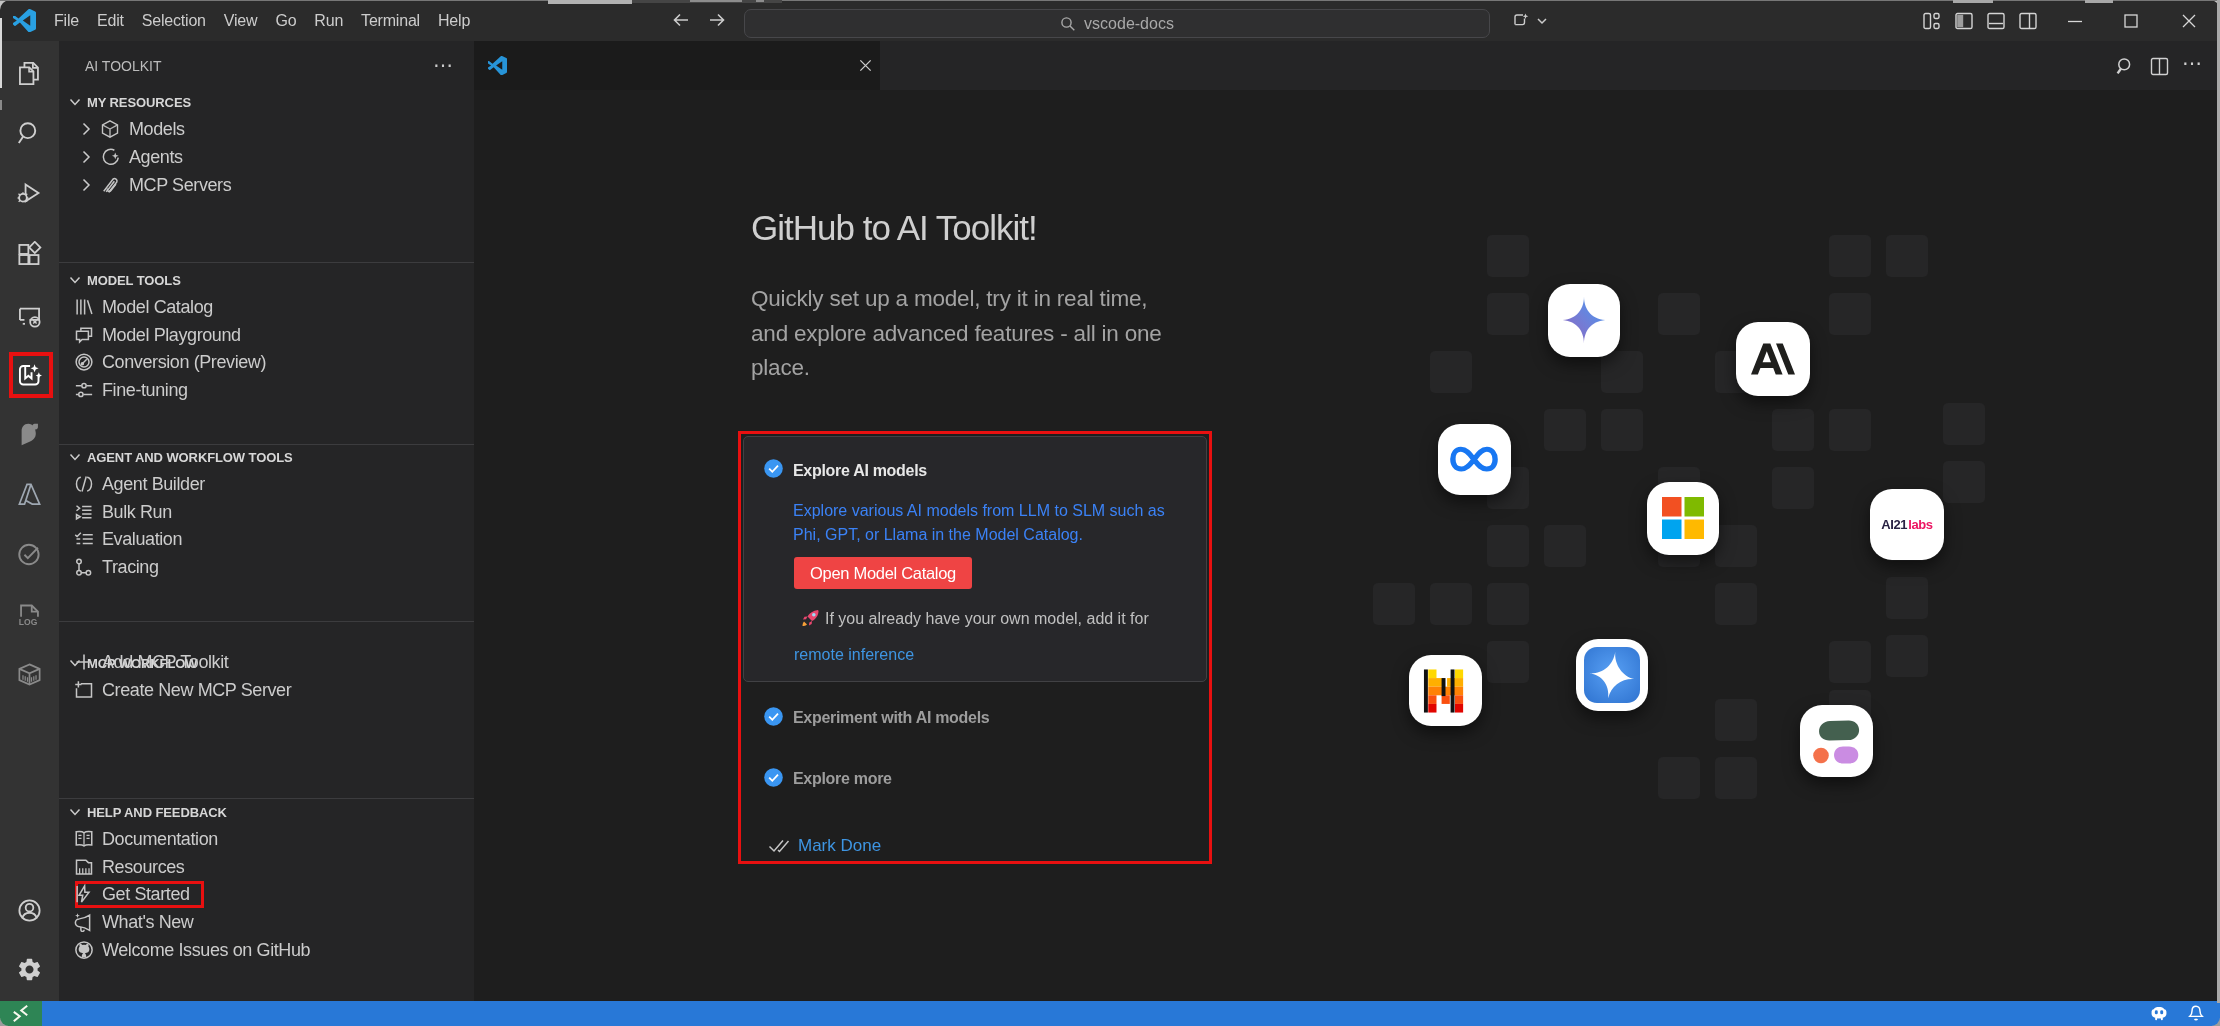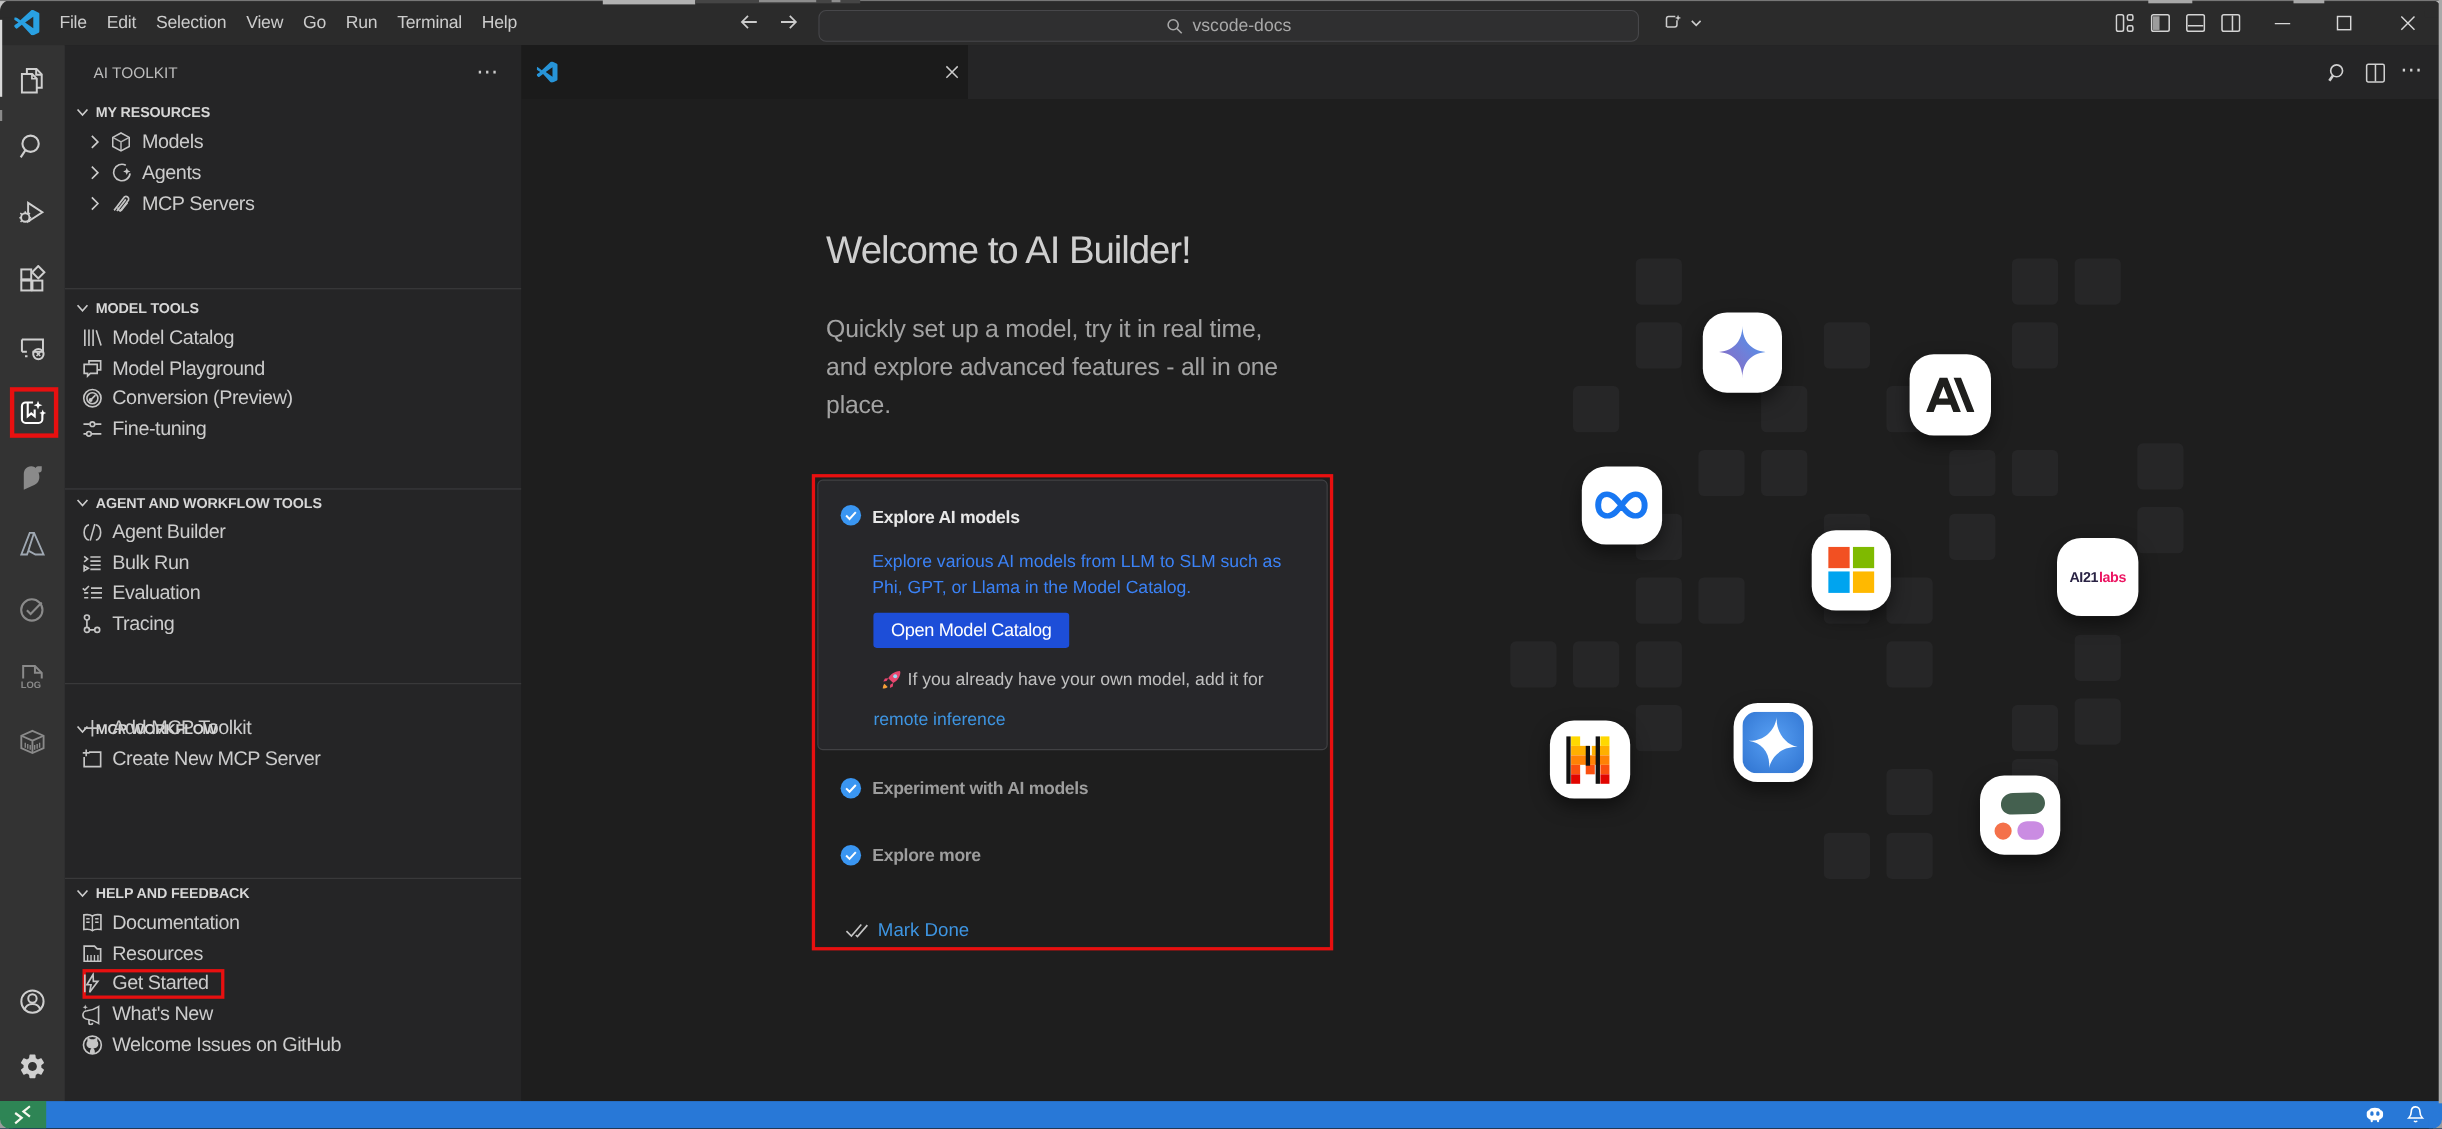"Welcome to AI Builder!" div.abs { text: Welcome to AI Builder -> GitHub to AI Toolkit }
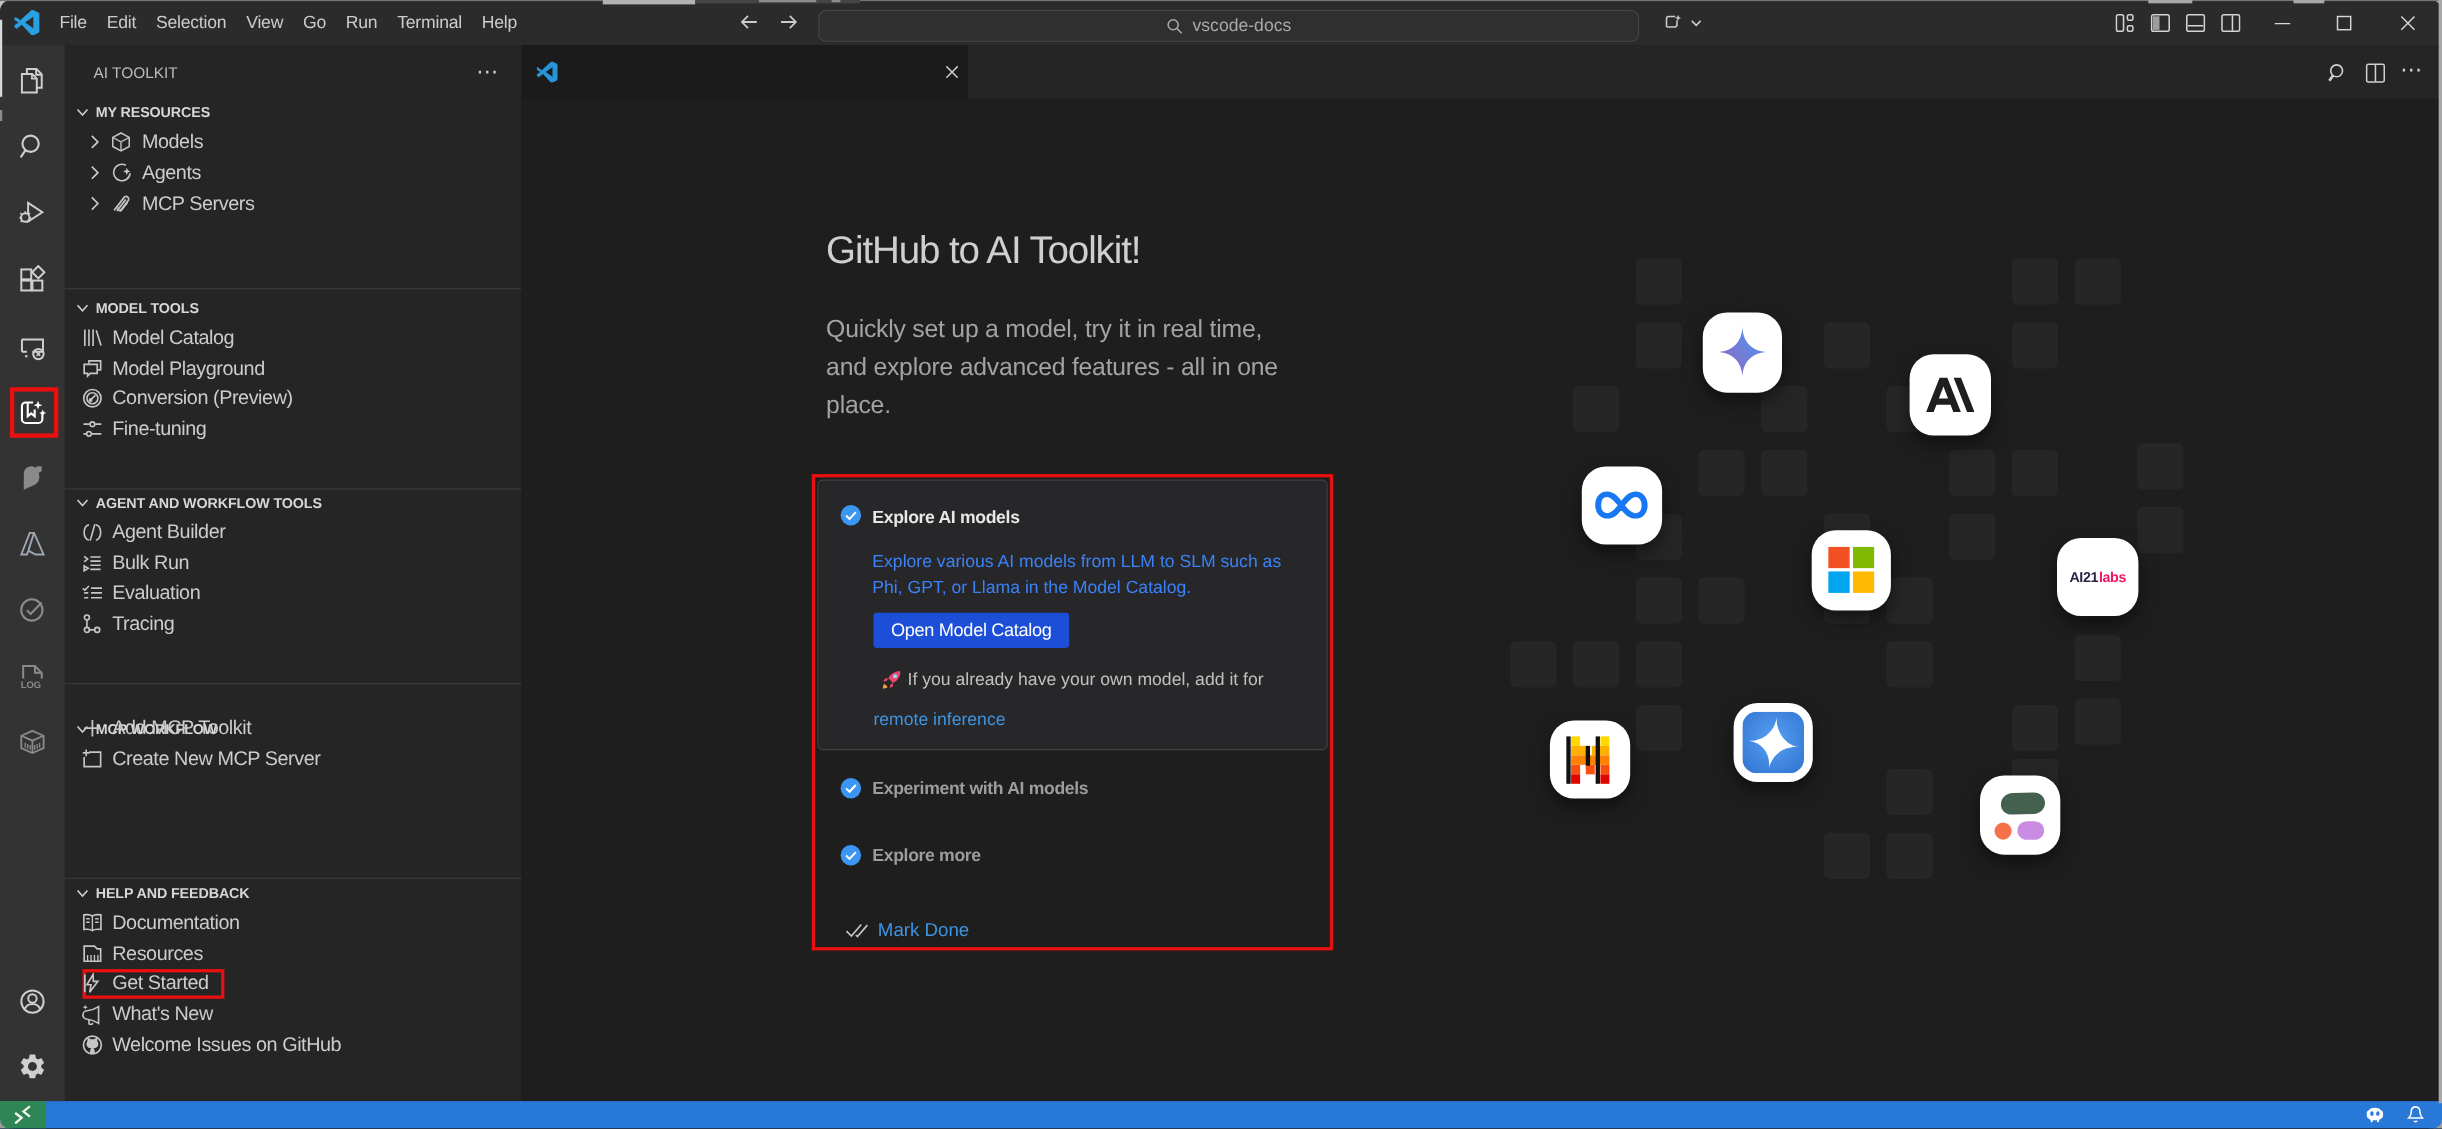"Open Model Catalog" div.abs { background: #1d4ed8 -> #ef4444 }
